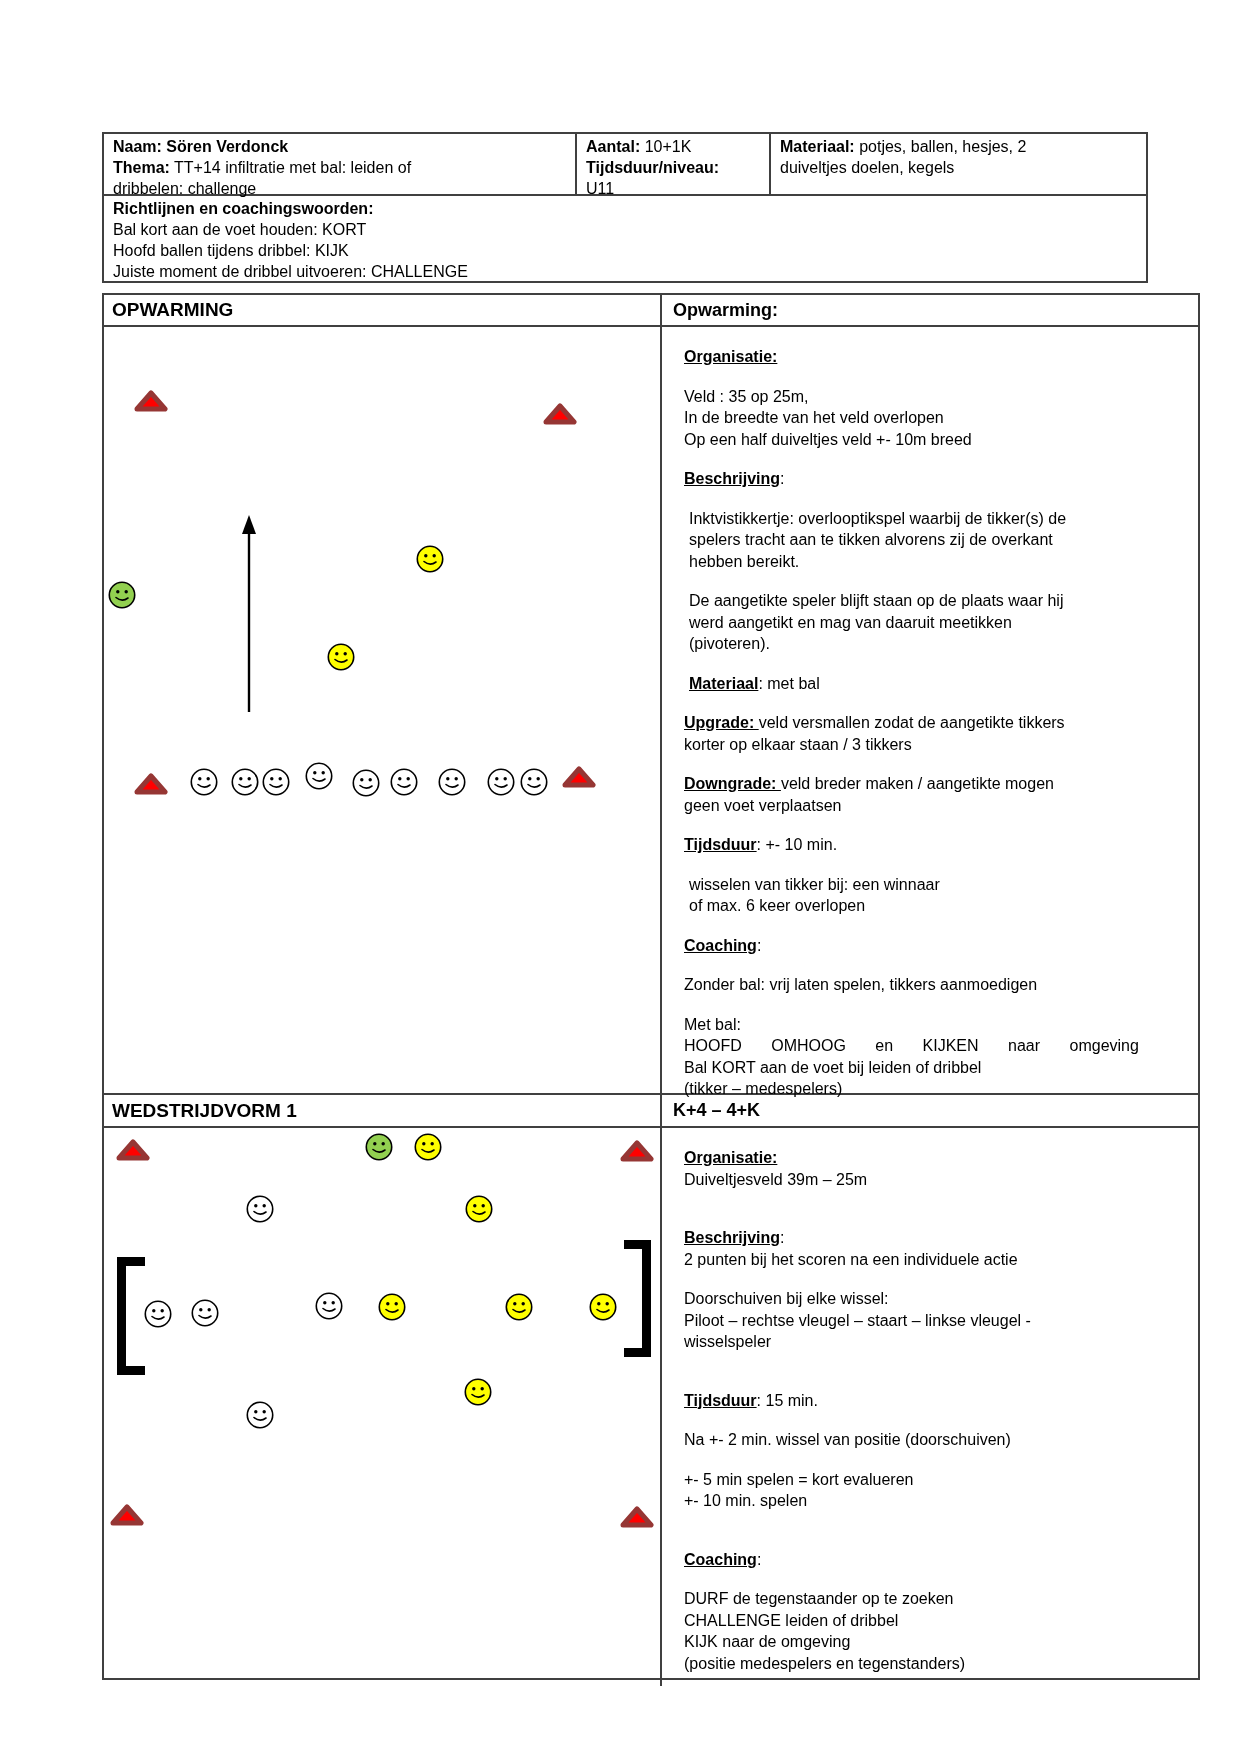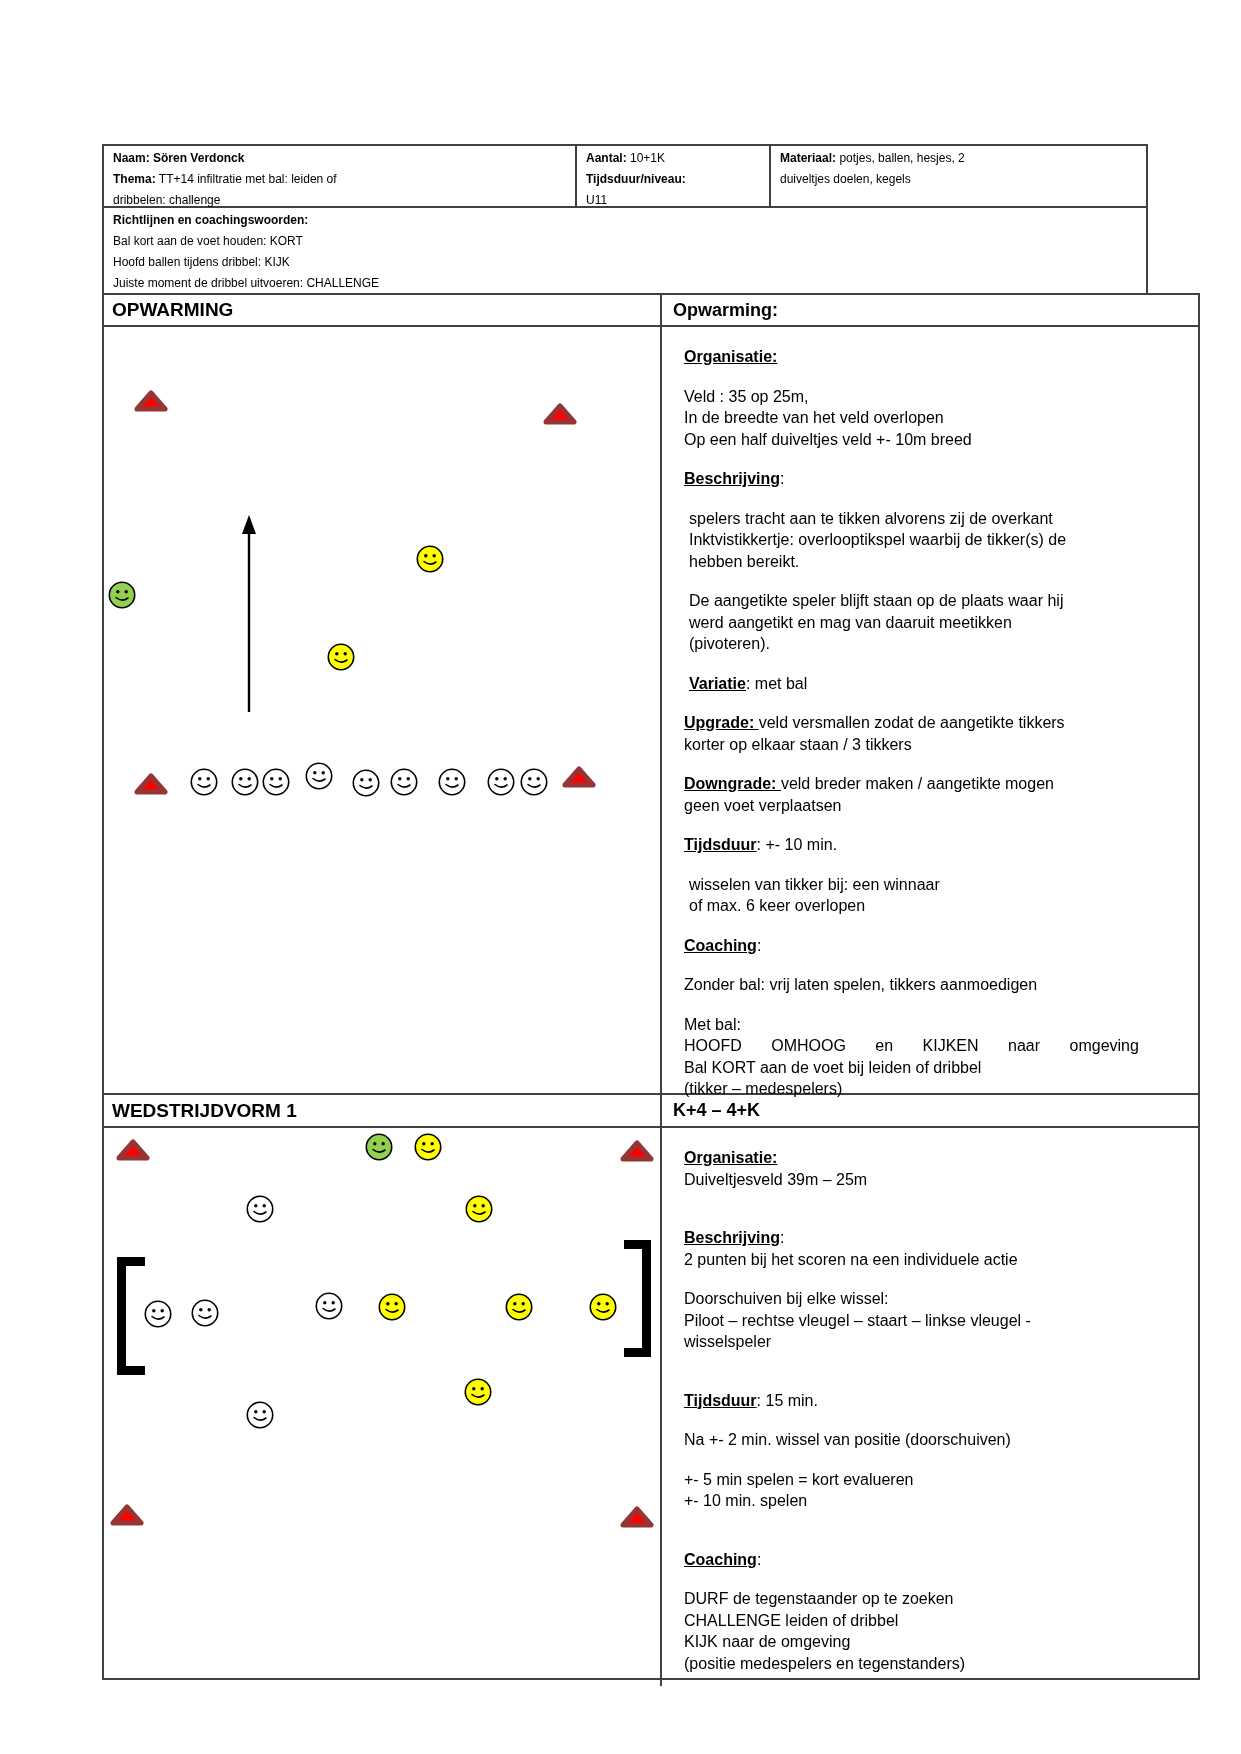"Naam: Sören Verdonck" .tbl-header { font-size: 12px -> 16px; top: 144px -> 132px }
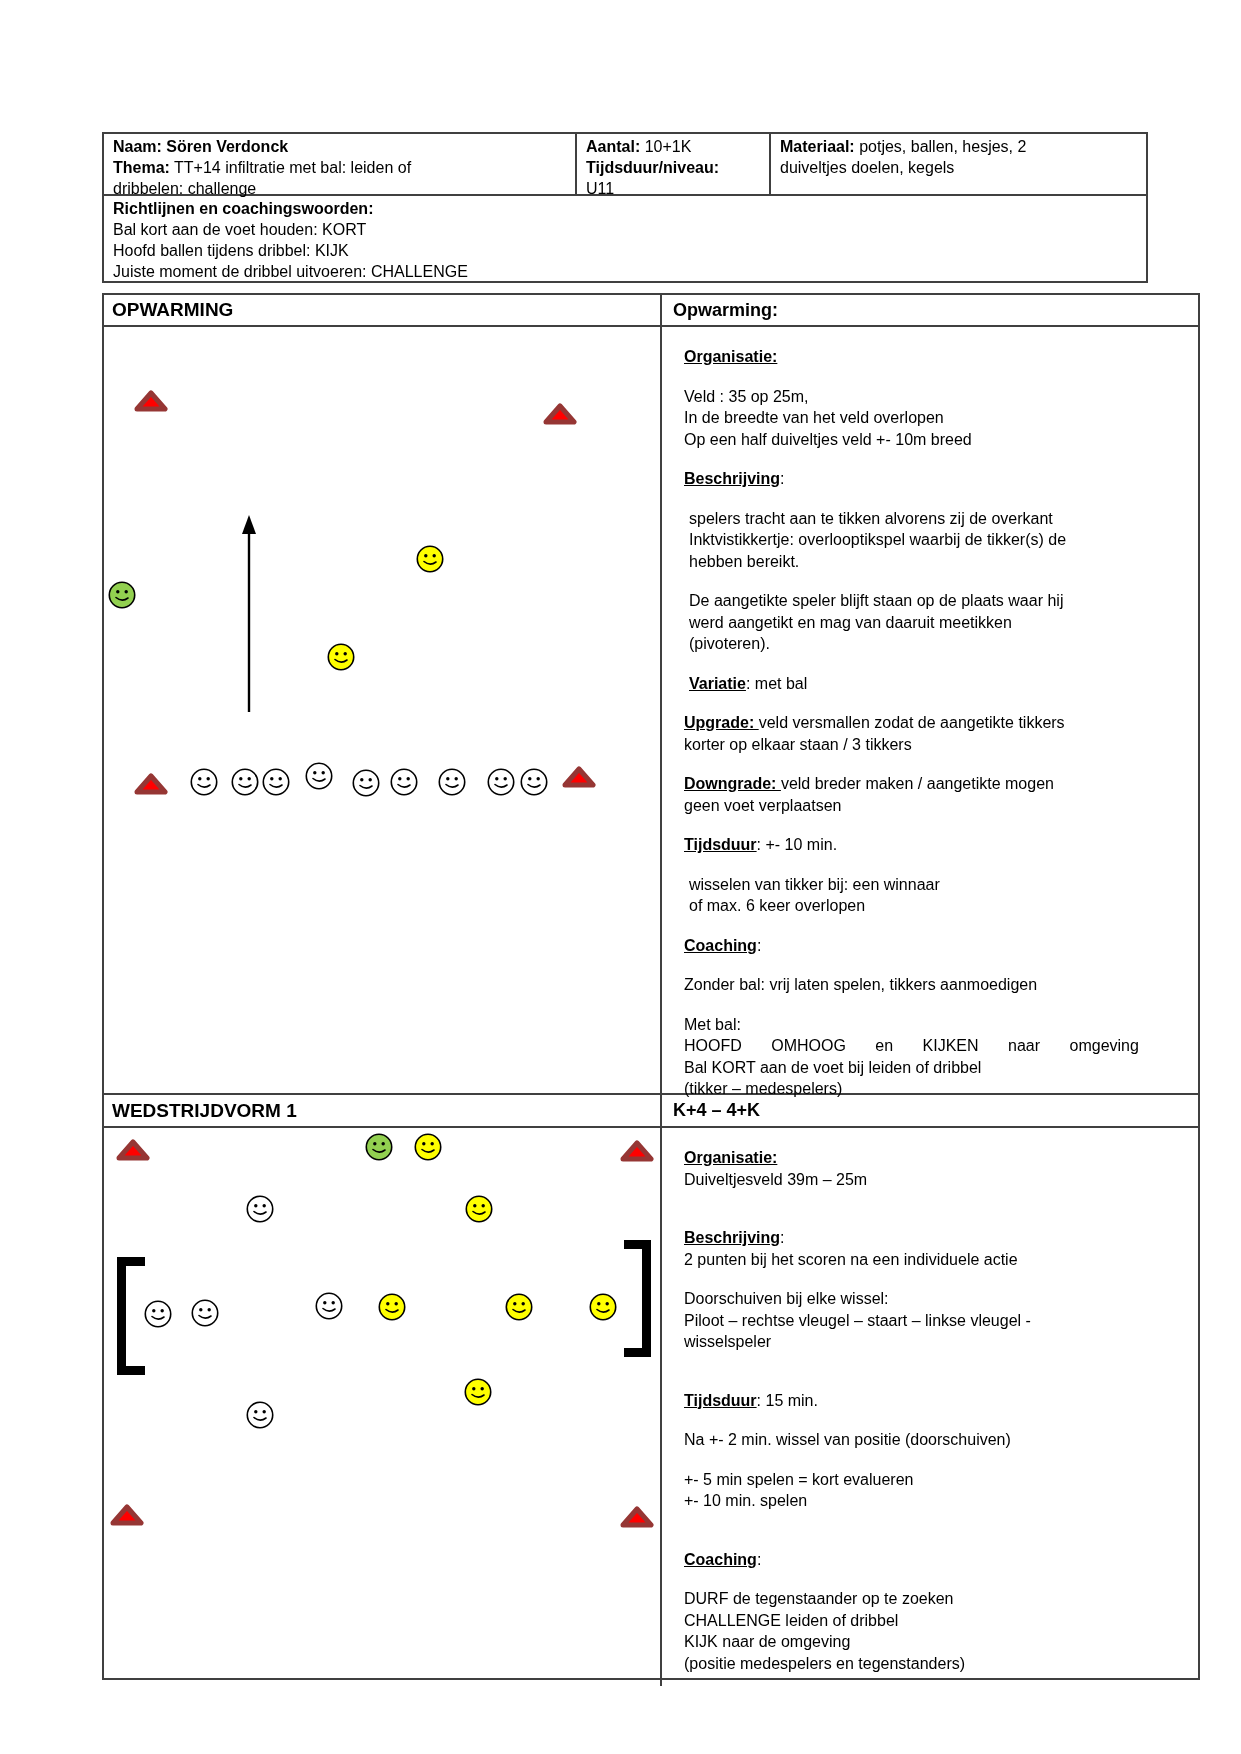"spelers tracht aan te tikken" span.line { order: before "Inktvistikkertje: overlooptikspel" -> after "Inktvistikkertje: overlooptikspel" }
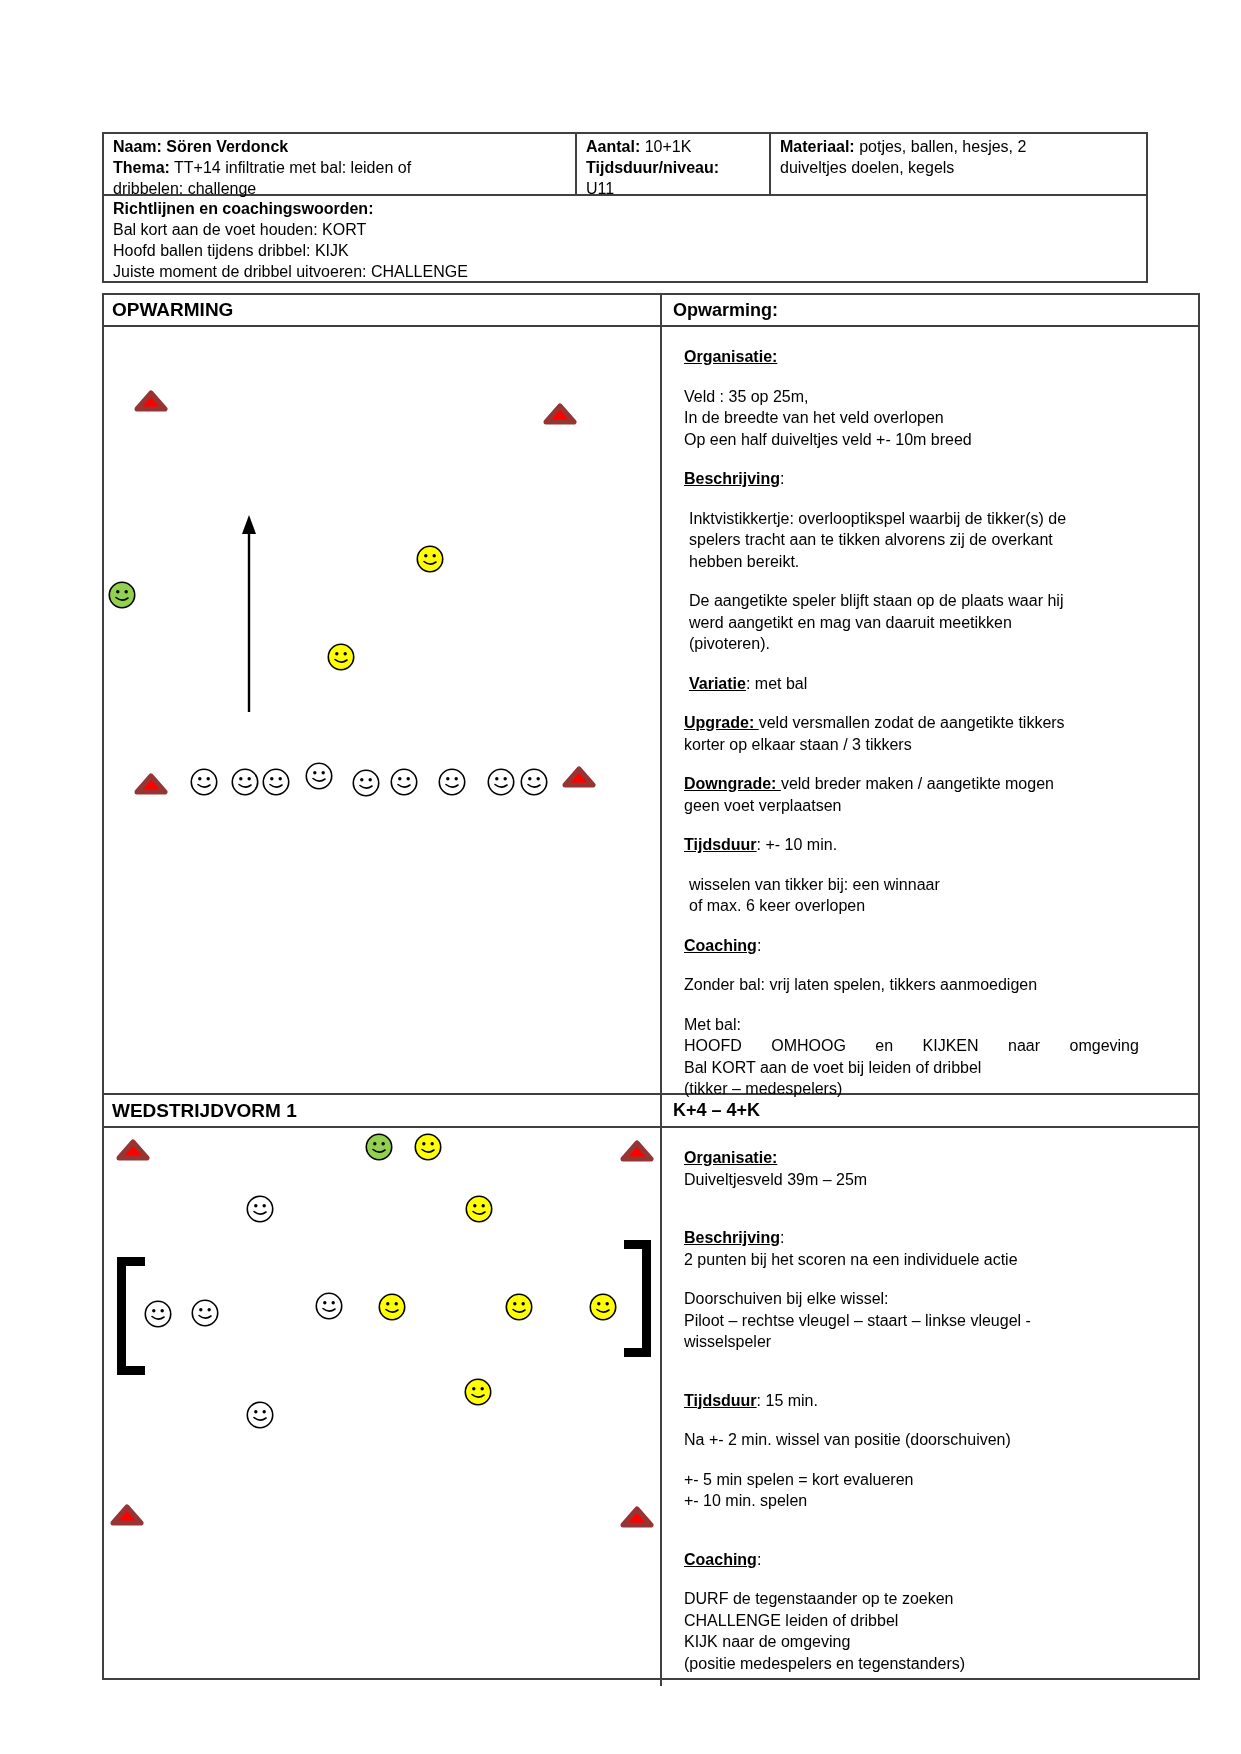"Variatie" span.hu { text: Variatie -> Materiaal }
